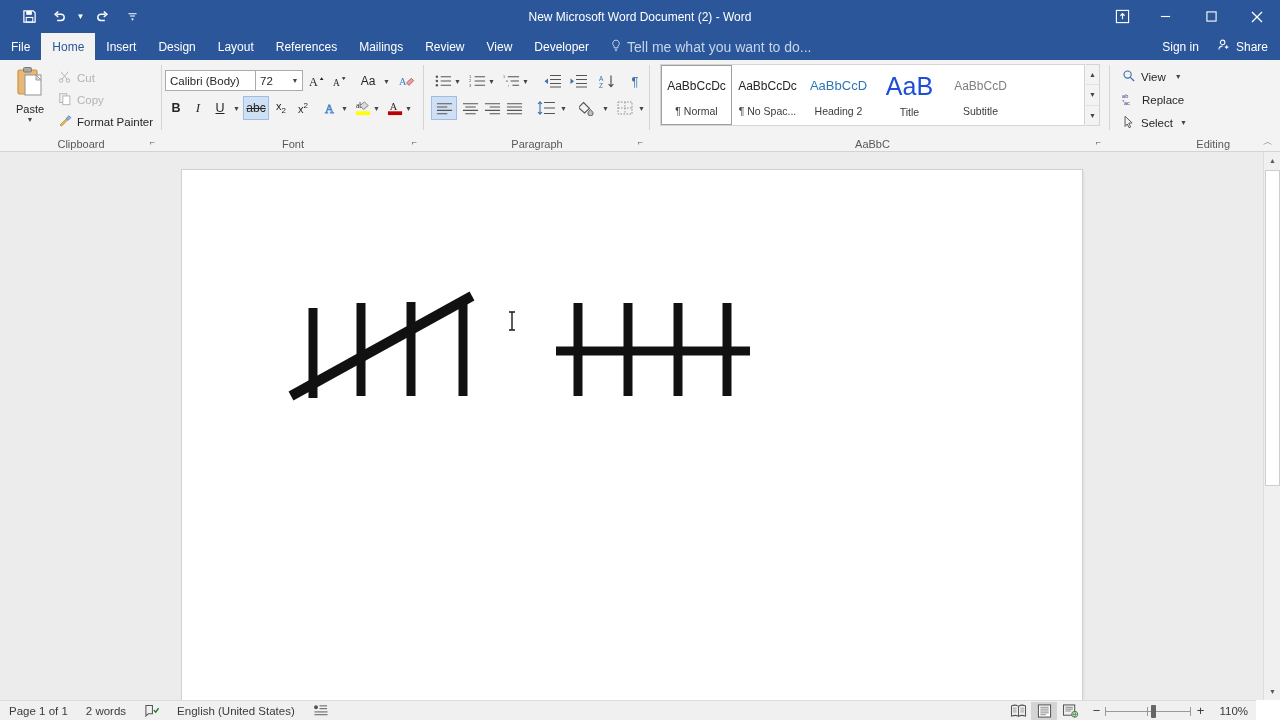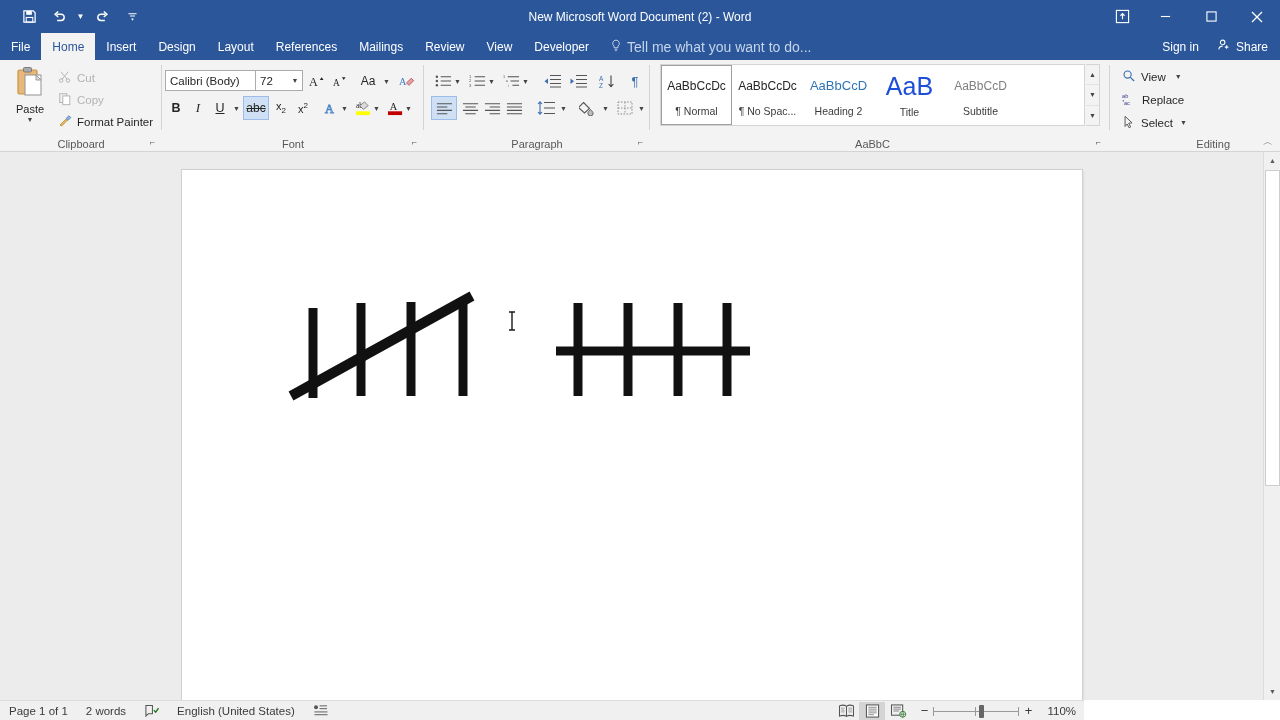"Page 1 of 1" .statusbar { width: 1084px -> 1256px }
